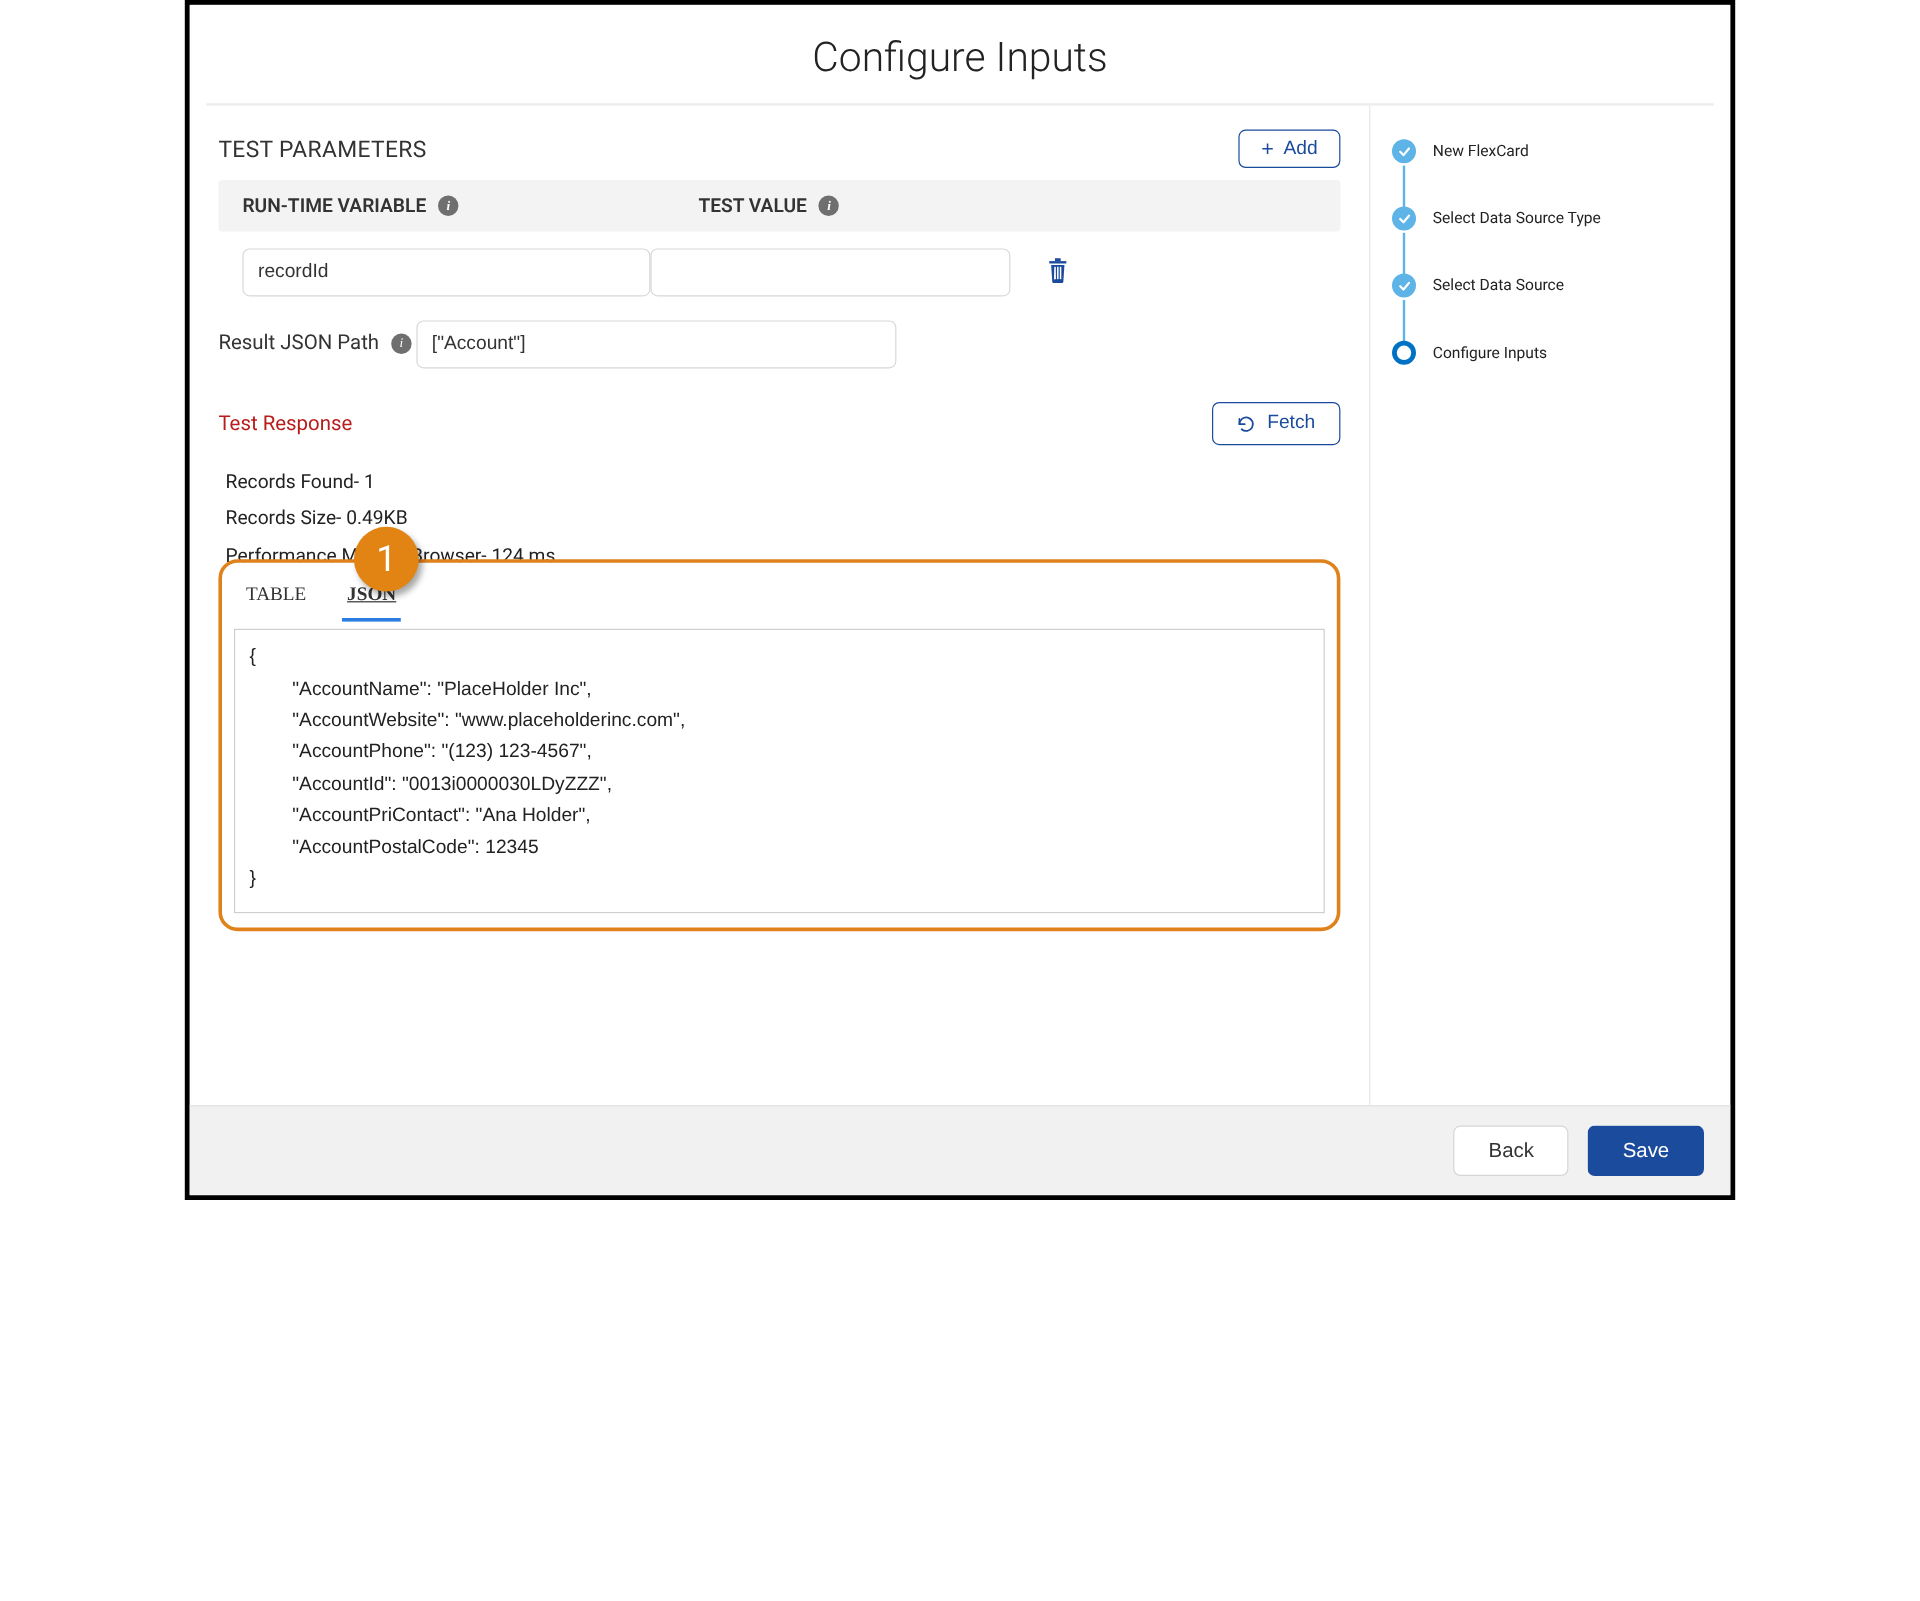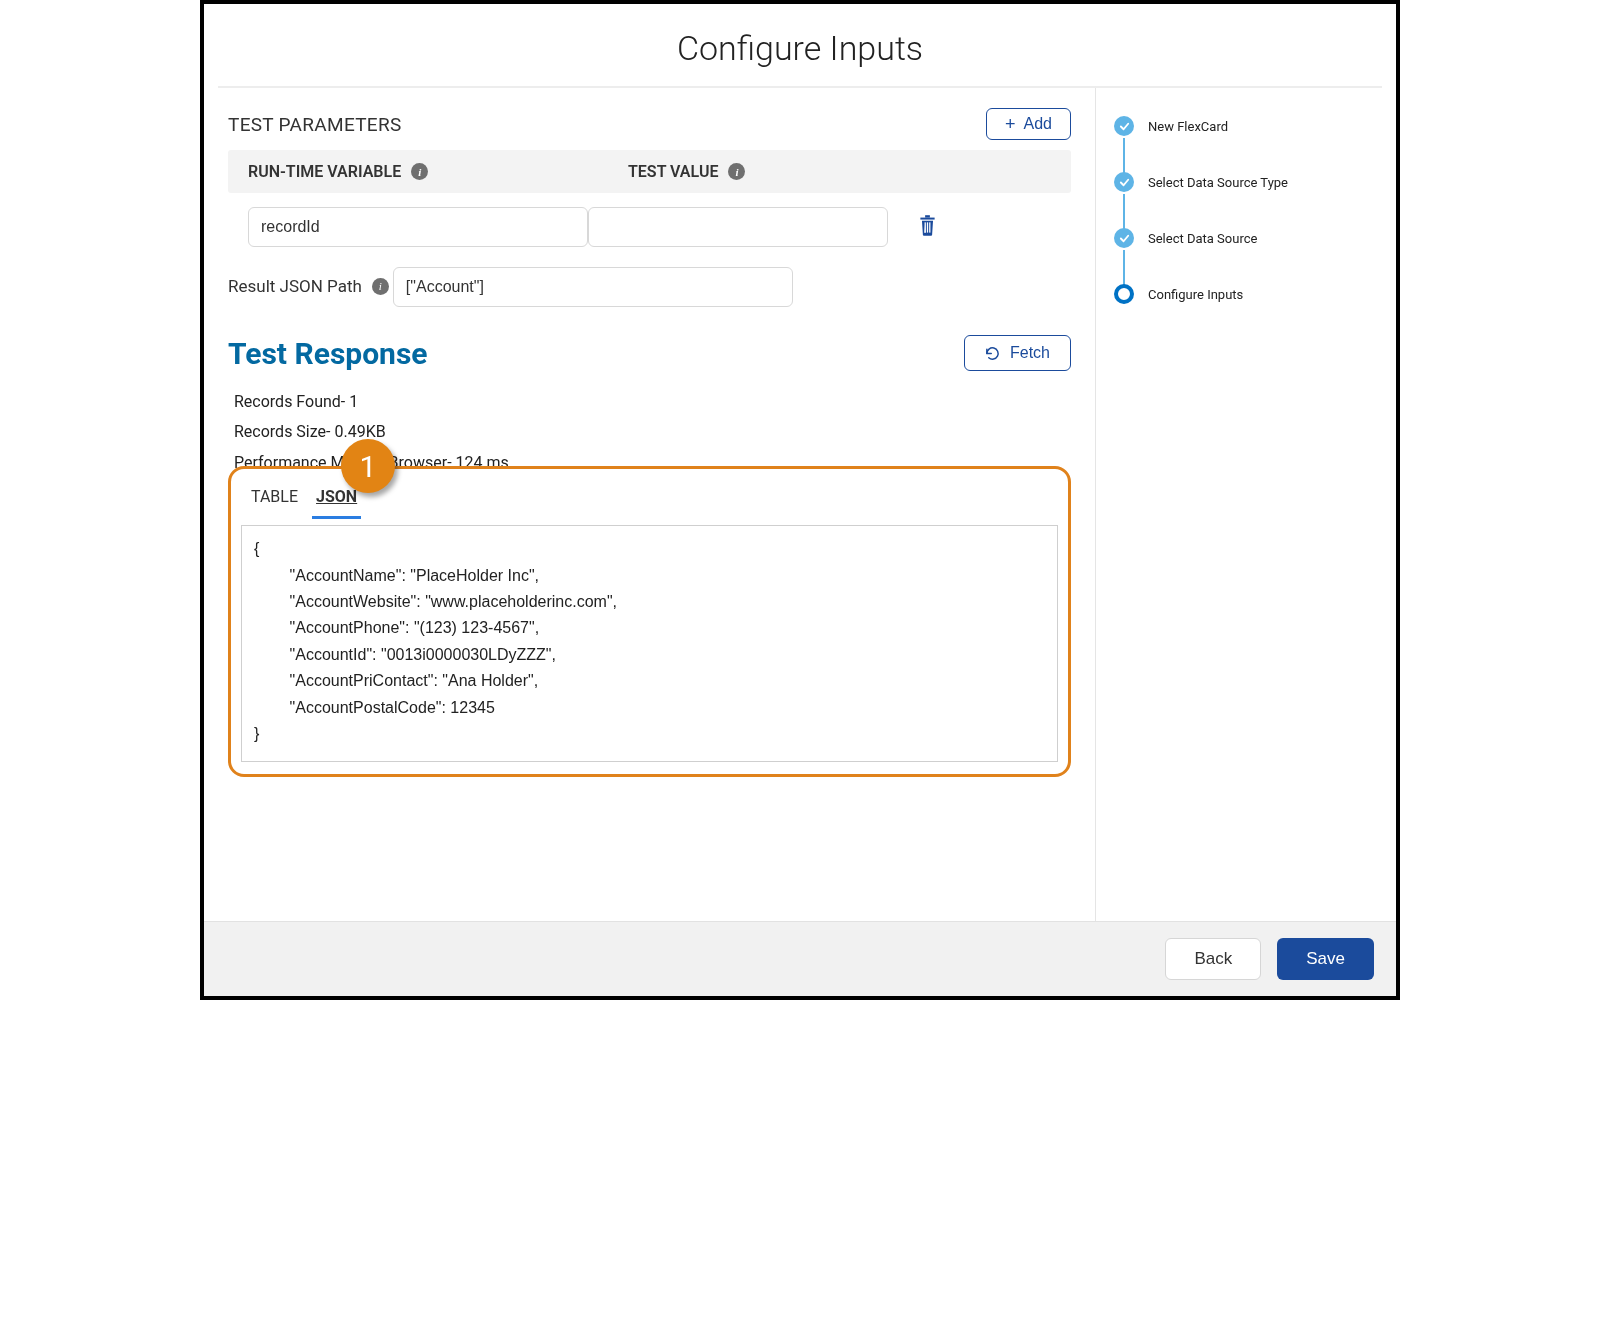"Configure Inputs" .frame { width: 1200px -> 1292px }
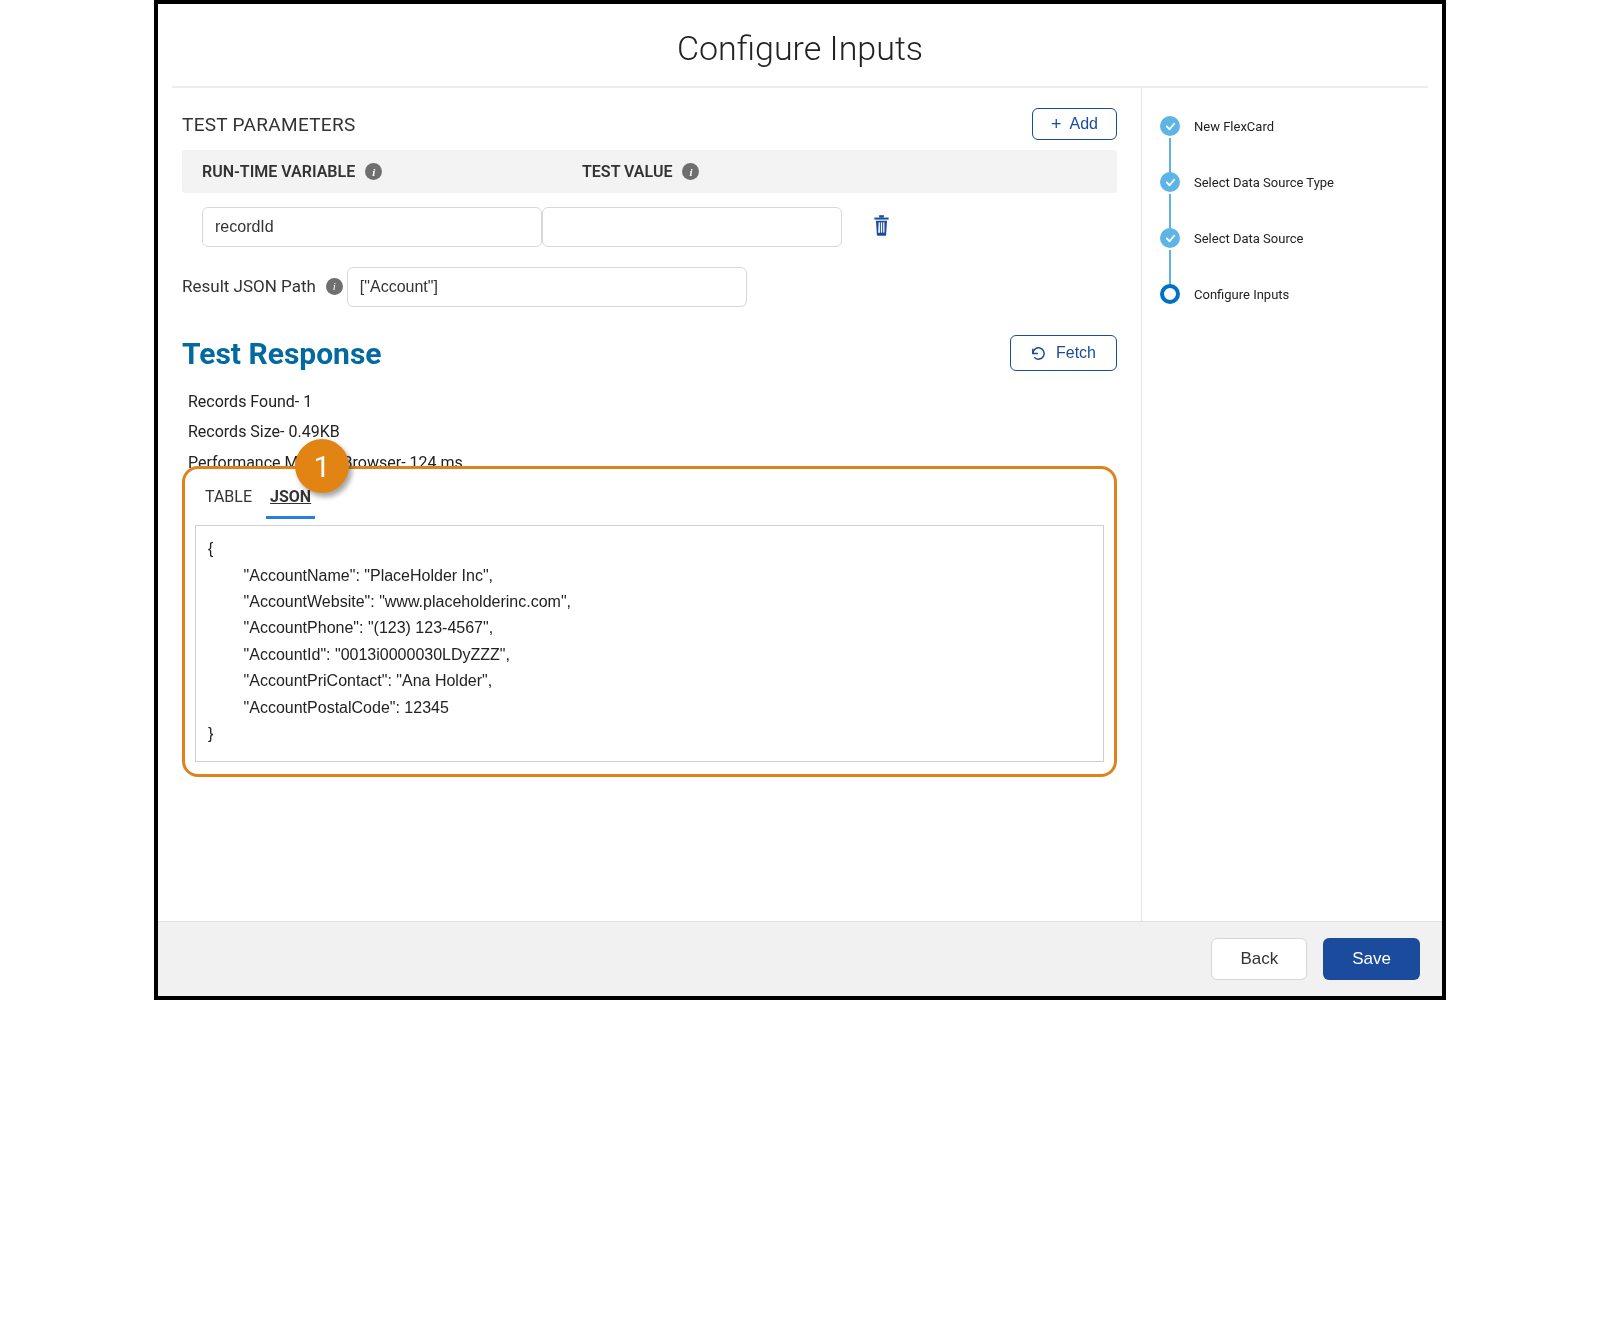"Test Response" .test-resp-title { color: #0369a1 -> #b91c1c; font-size: 30px -> 17px; font-weight: 700 -> 400 }
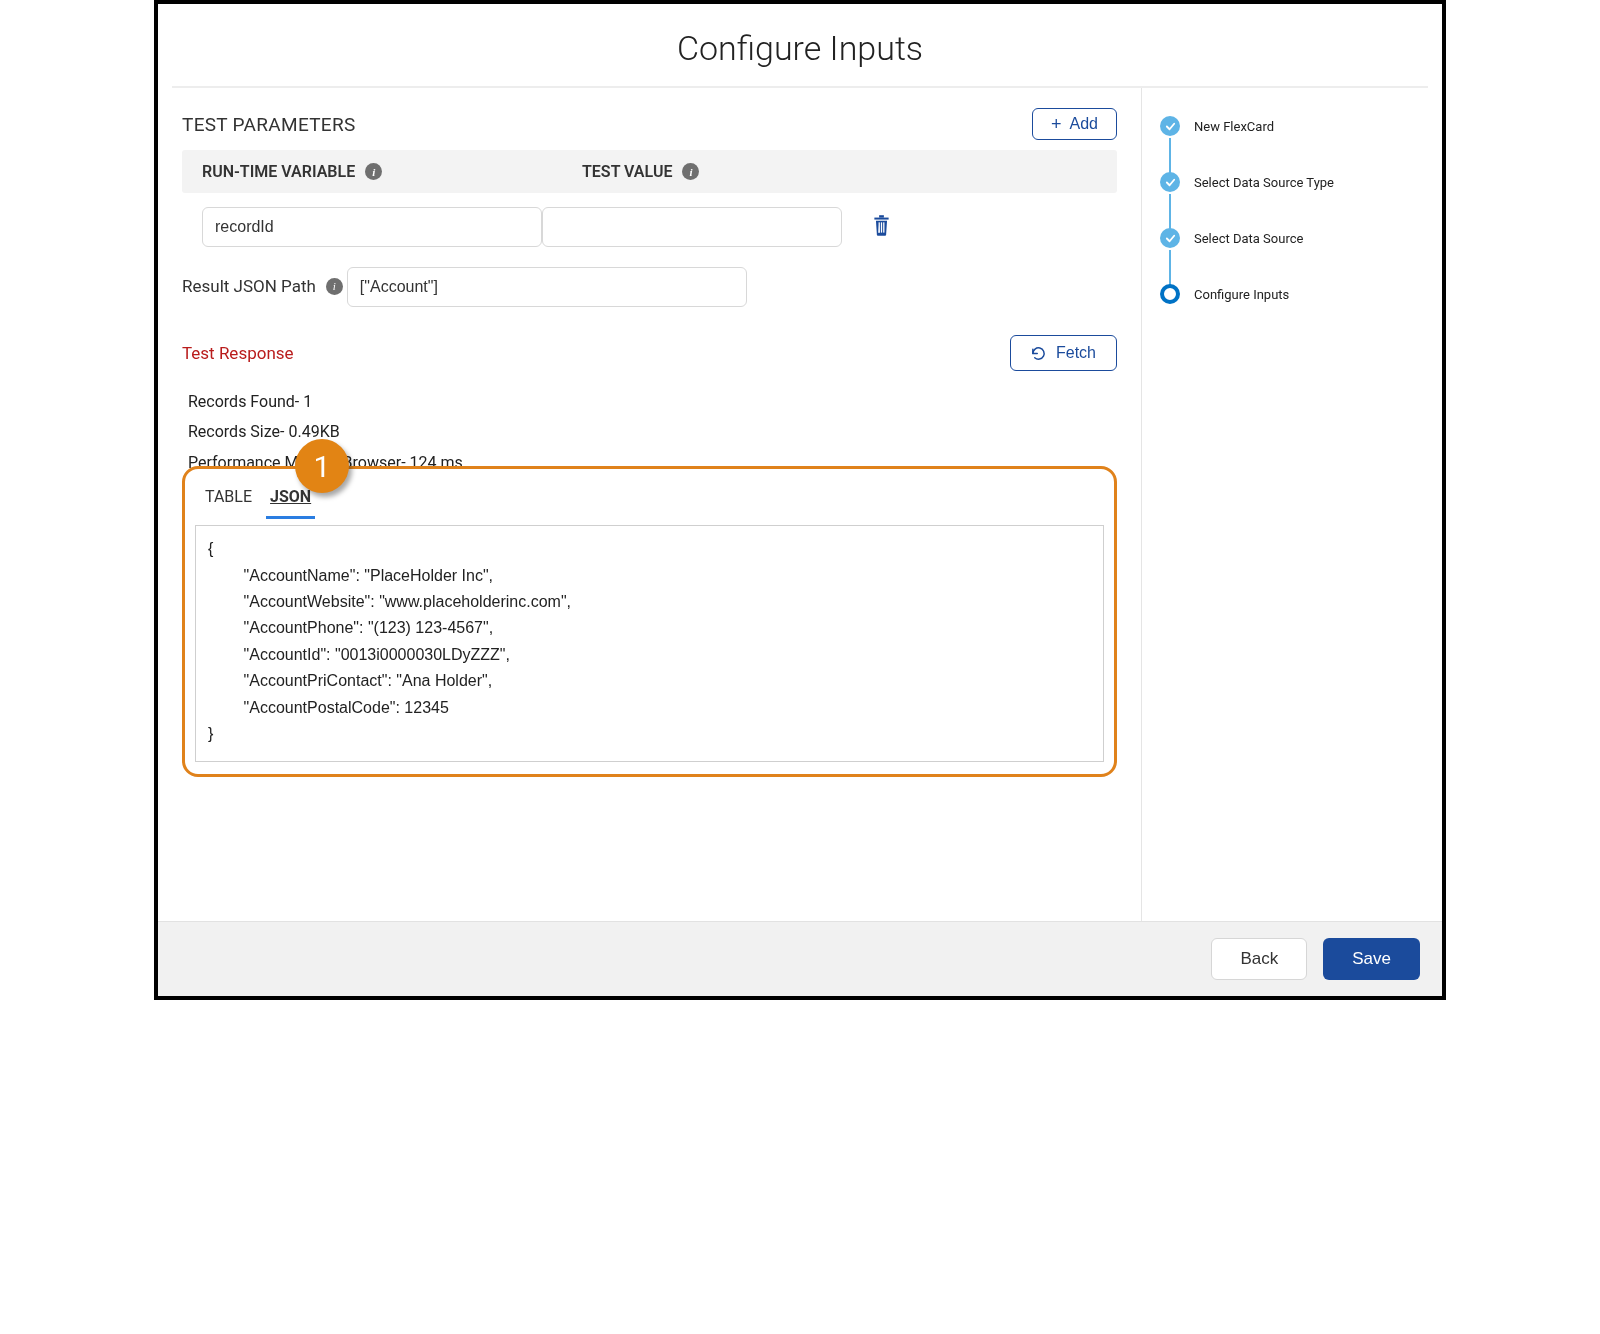"TABLE" .tabs { font-family: none -> Liberation Serif, serif; gap: 10px -> 26px }
